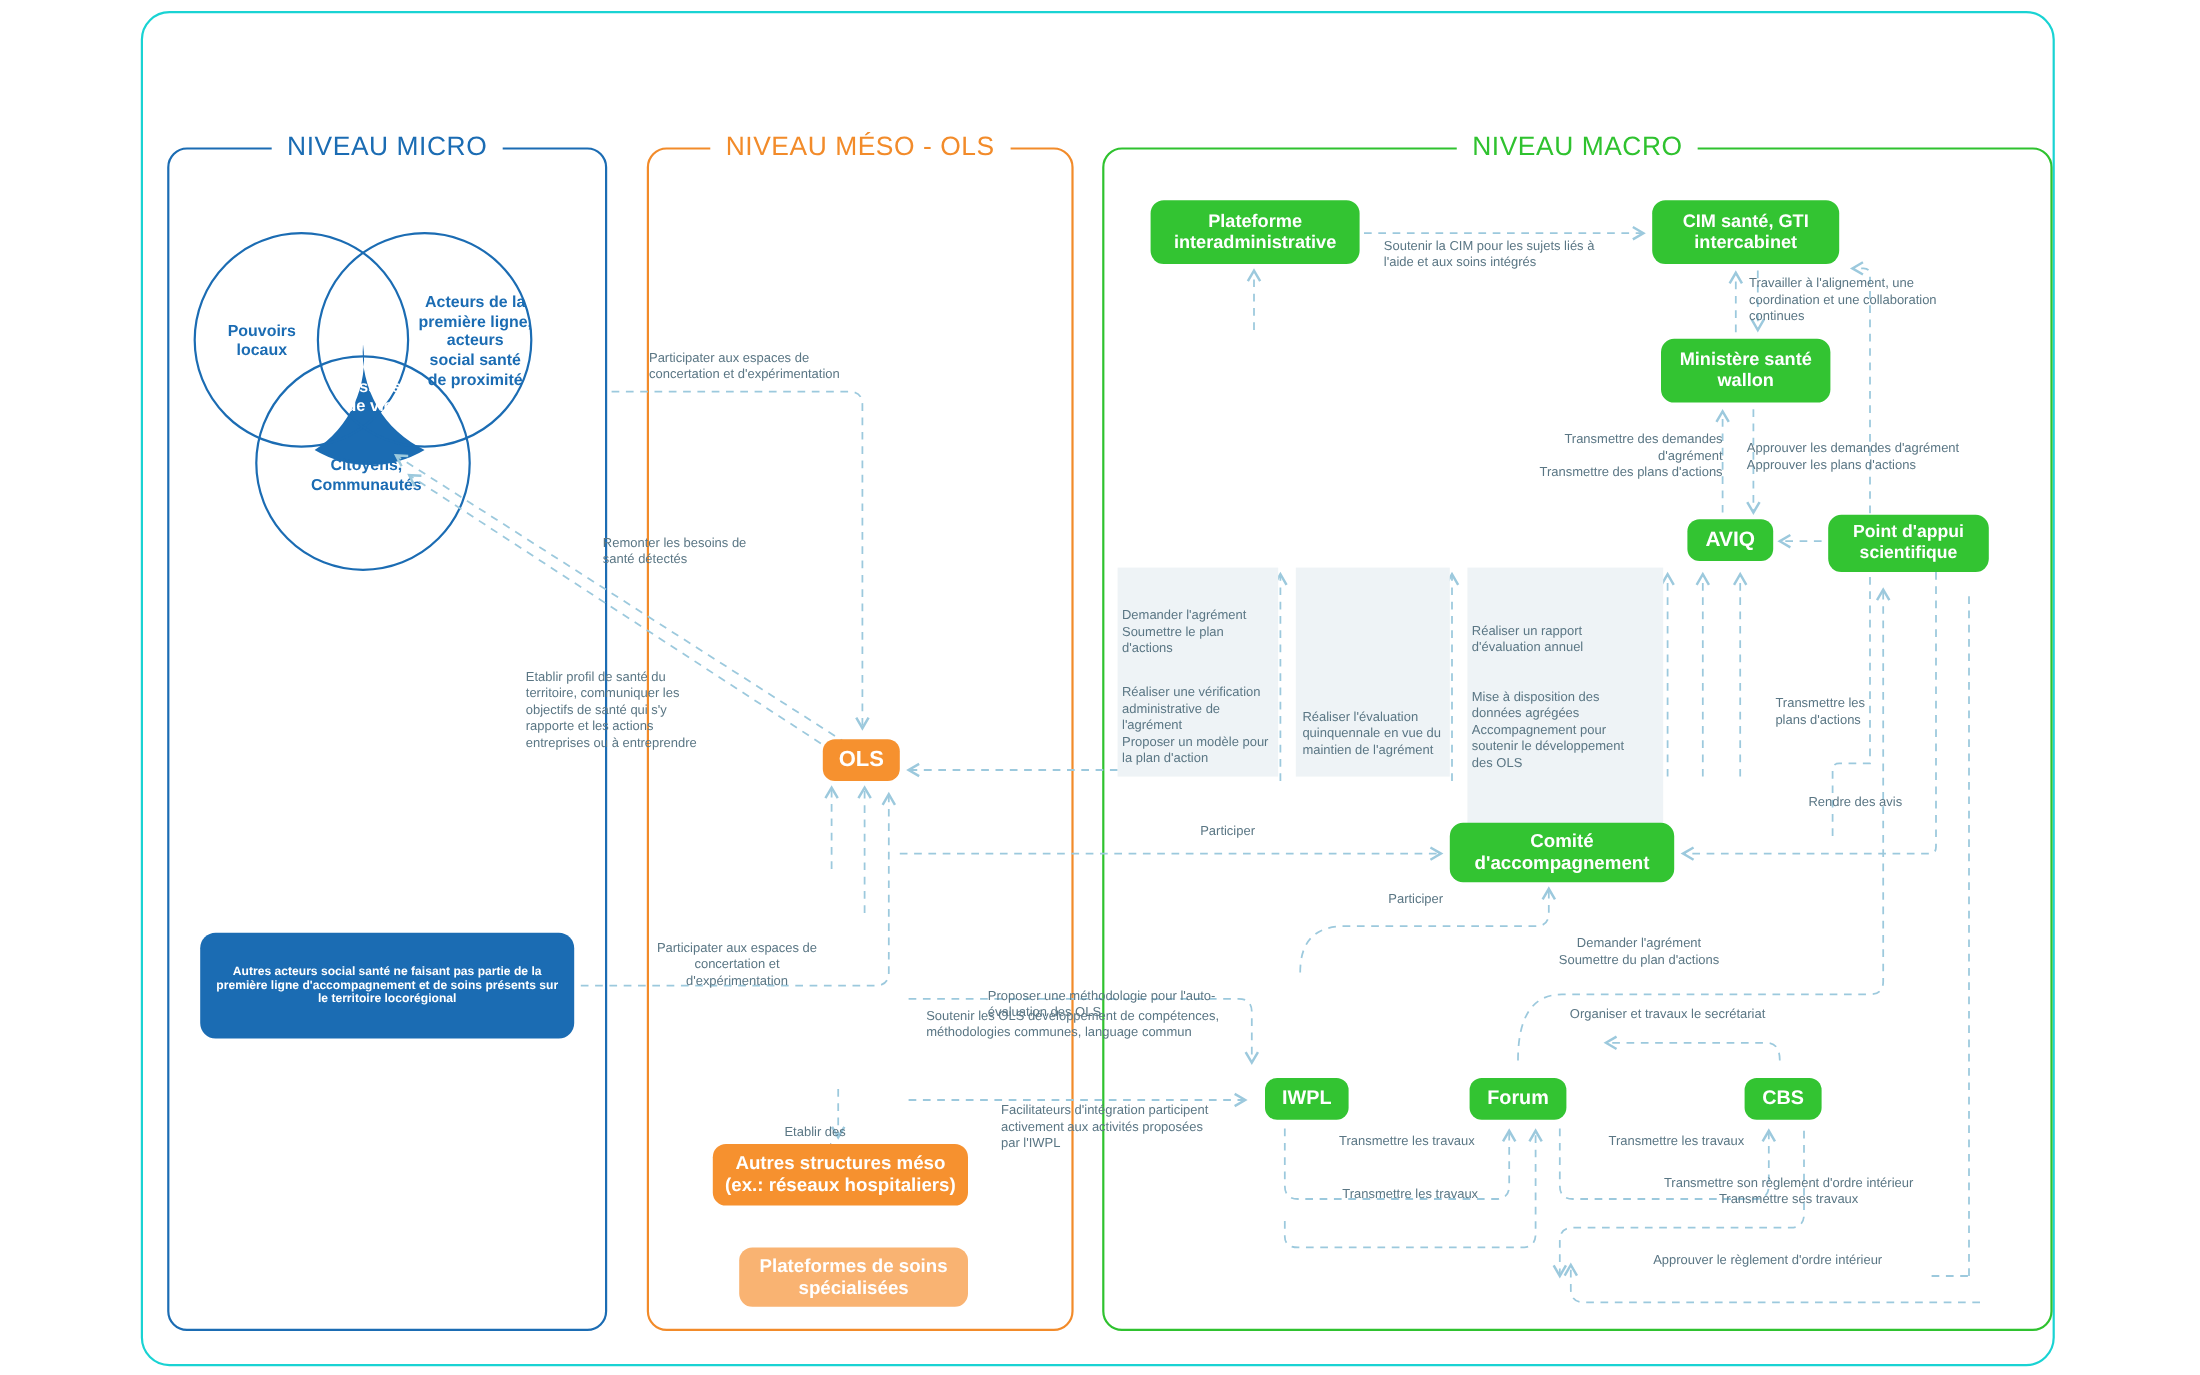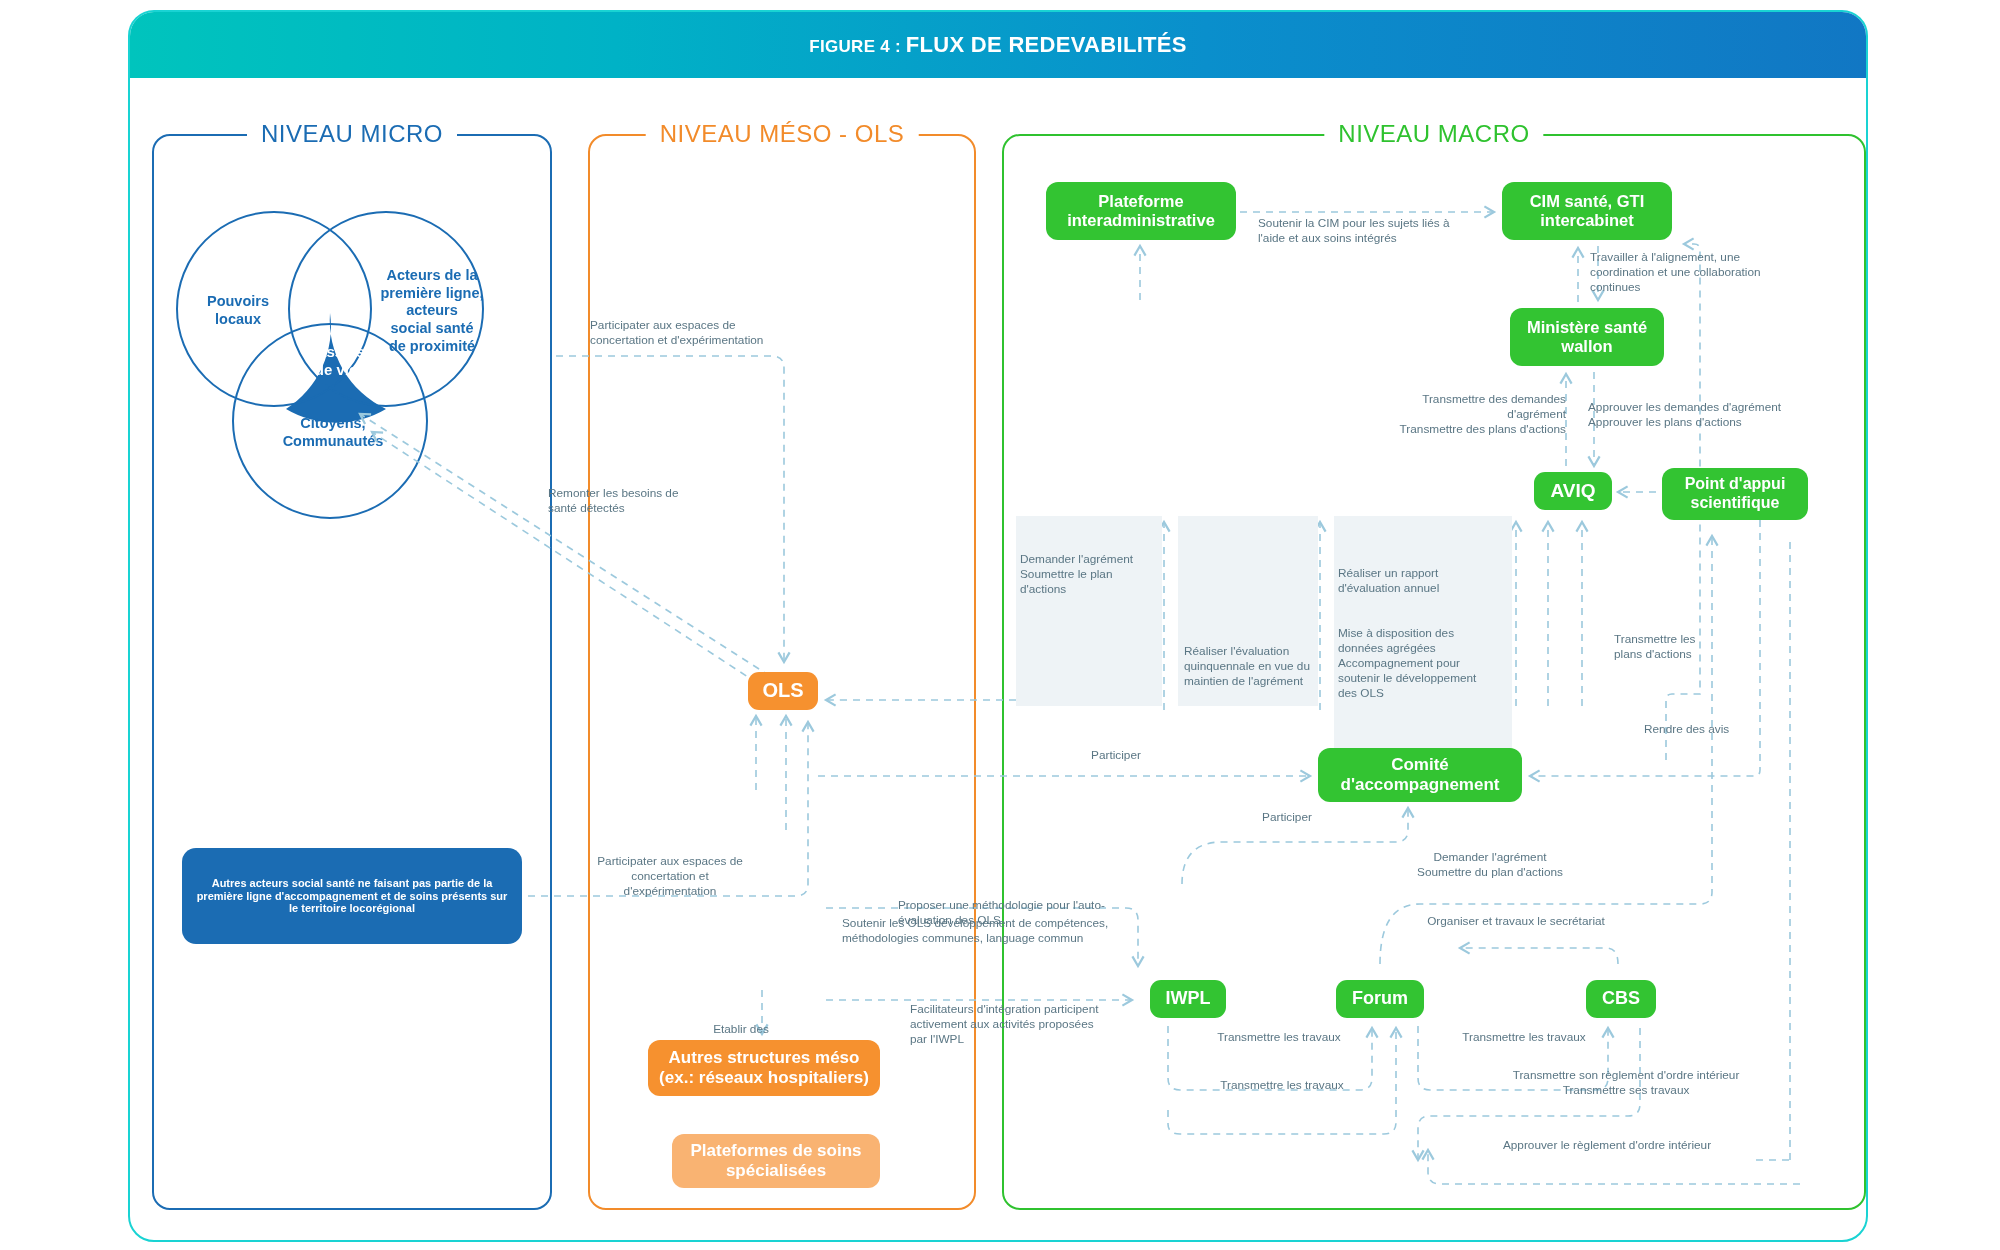"FIGURE 4 : FLUX DE" div { html: <div> <div> <span>FIGURE 4 :</span> <span>FLUX DE REDEVABILITÉS</span> </div> </div> -> none }
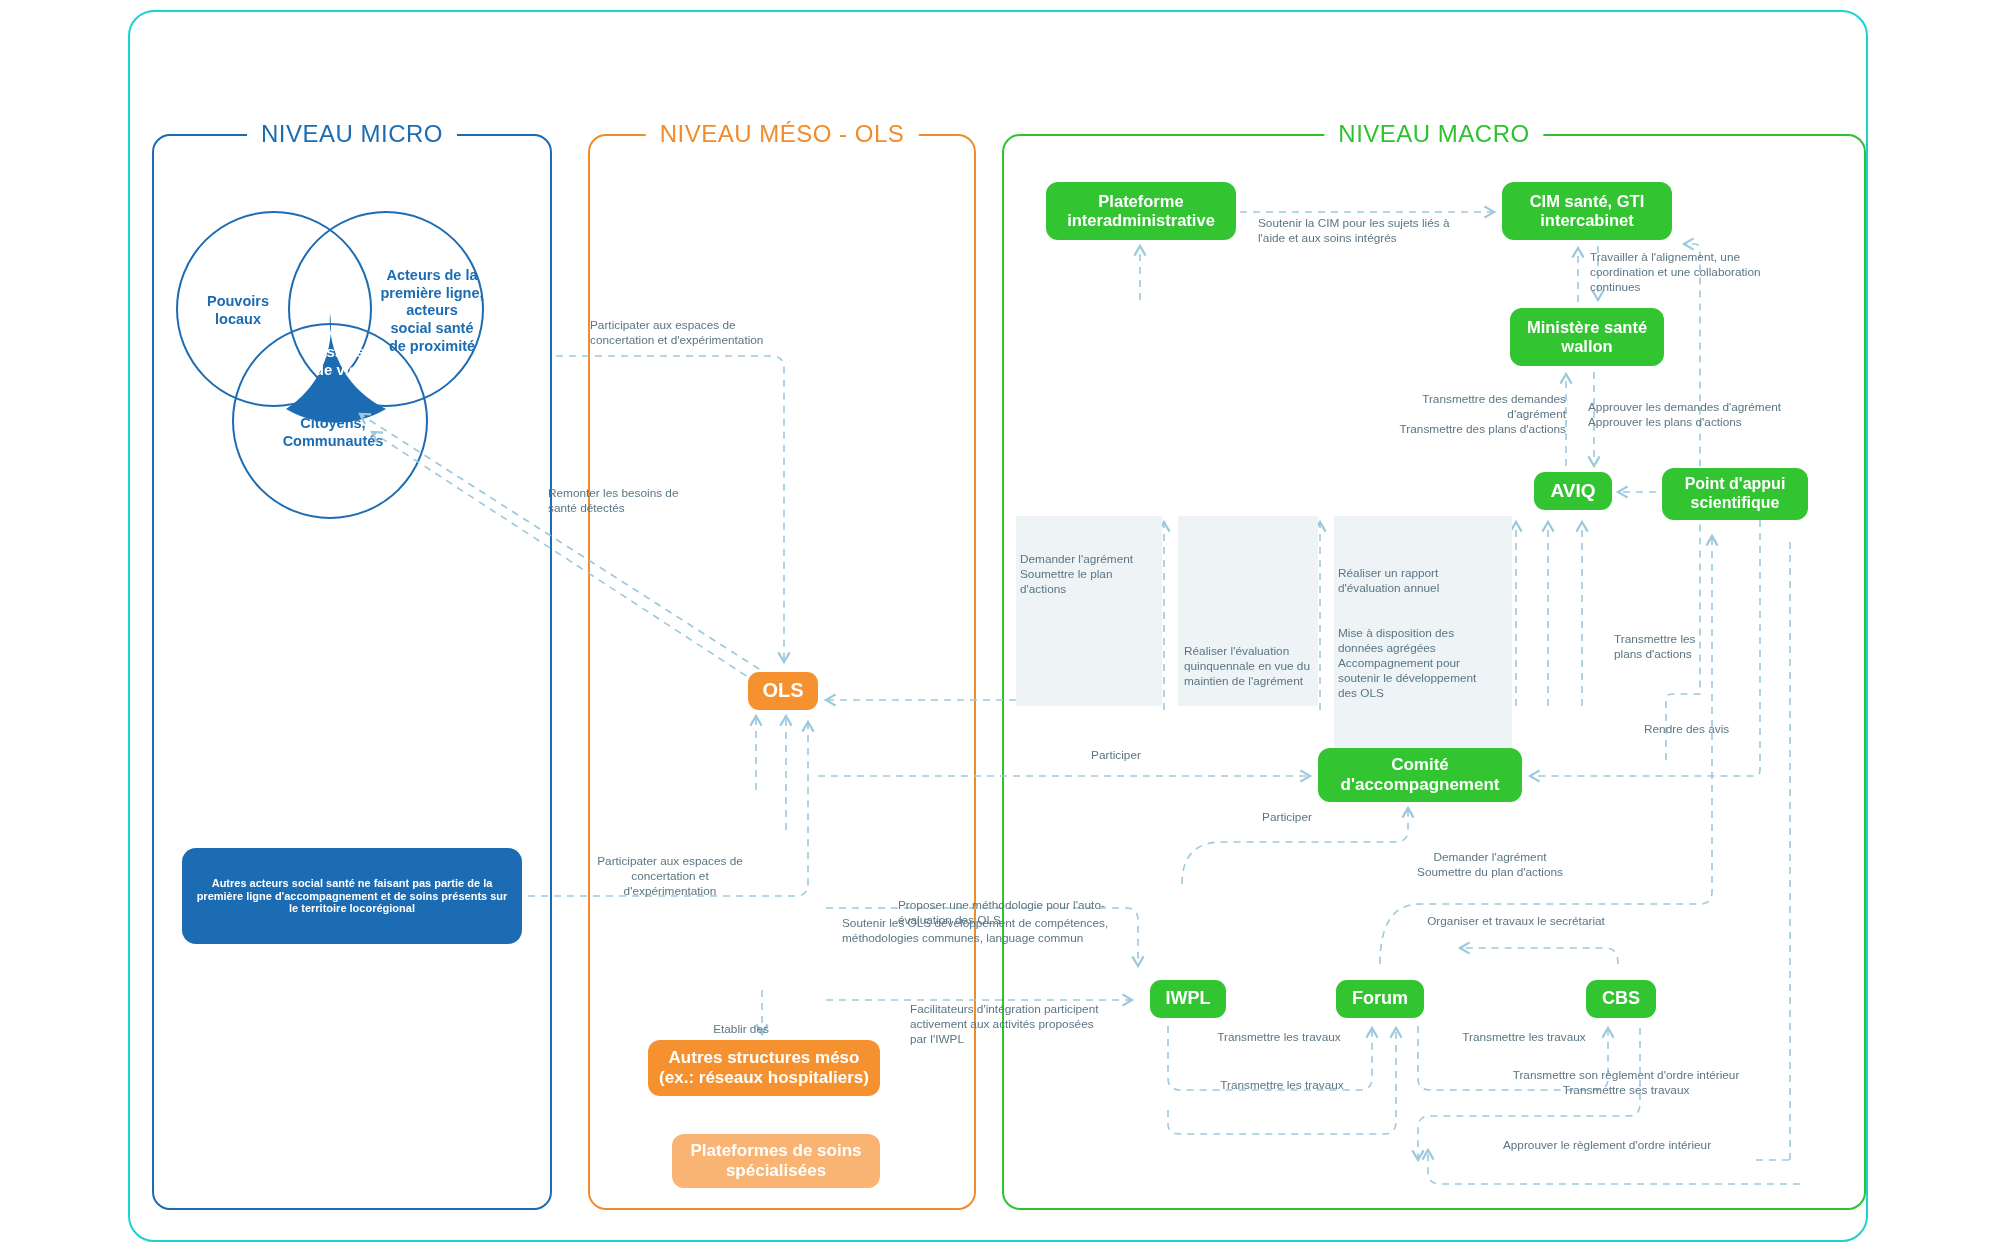"Etablir profil de santé du" div.flab { html: none -> <div>Etablir profil de santé du territoire, communiquer les objectifs de santé qui s'y rapporte et les actions entreprises ou à entreprendre</div> }
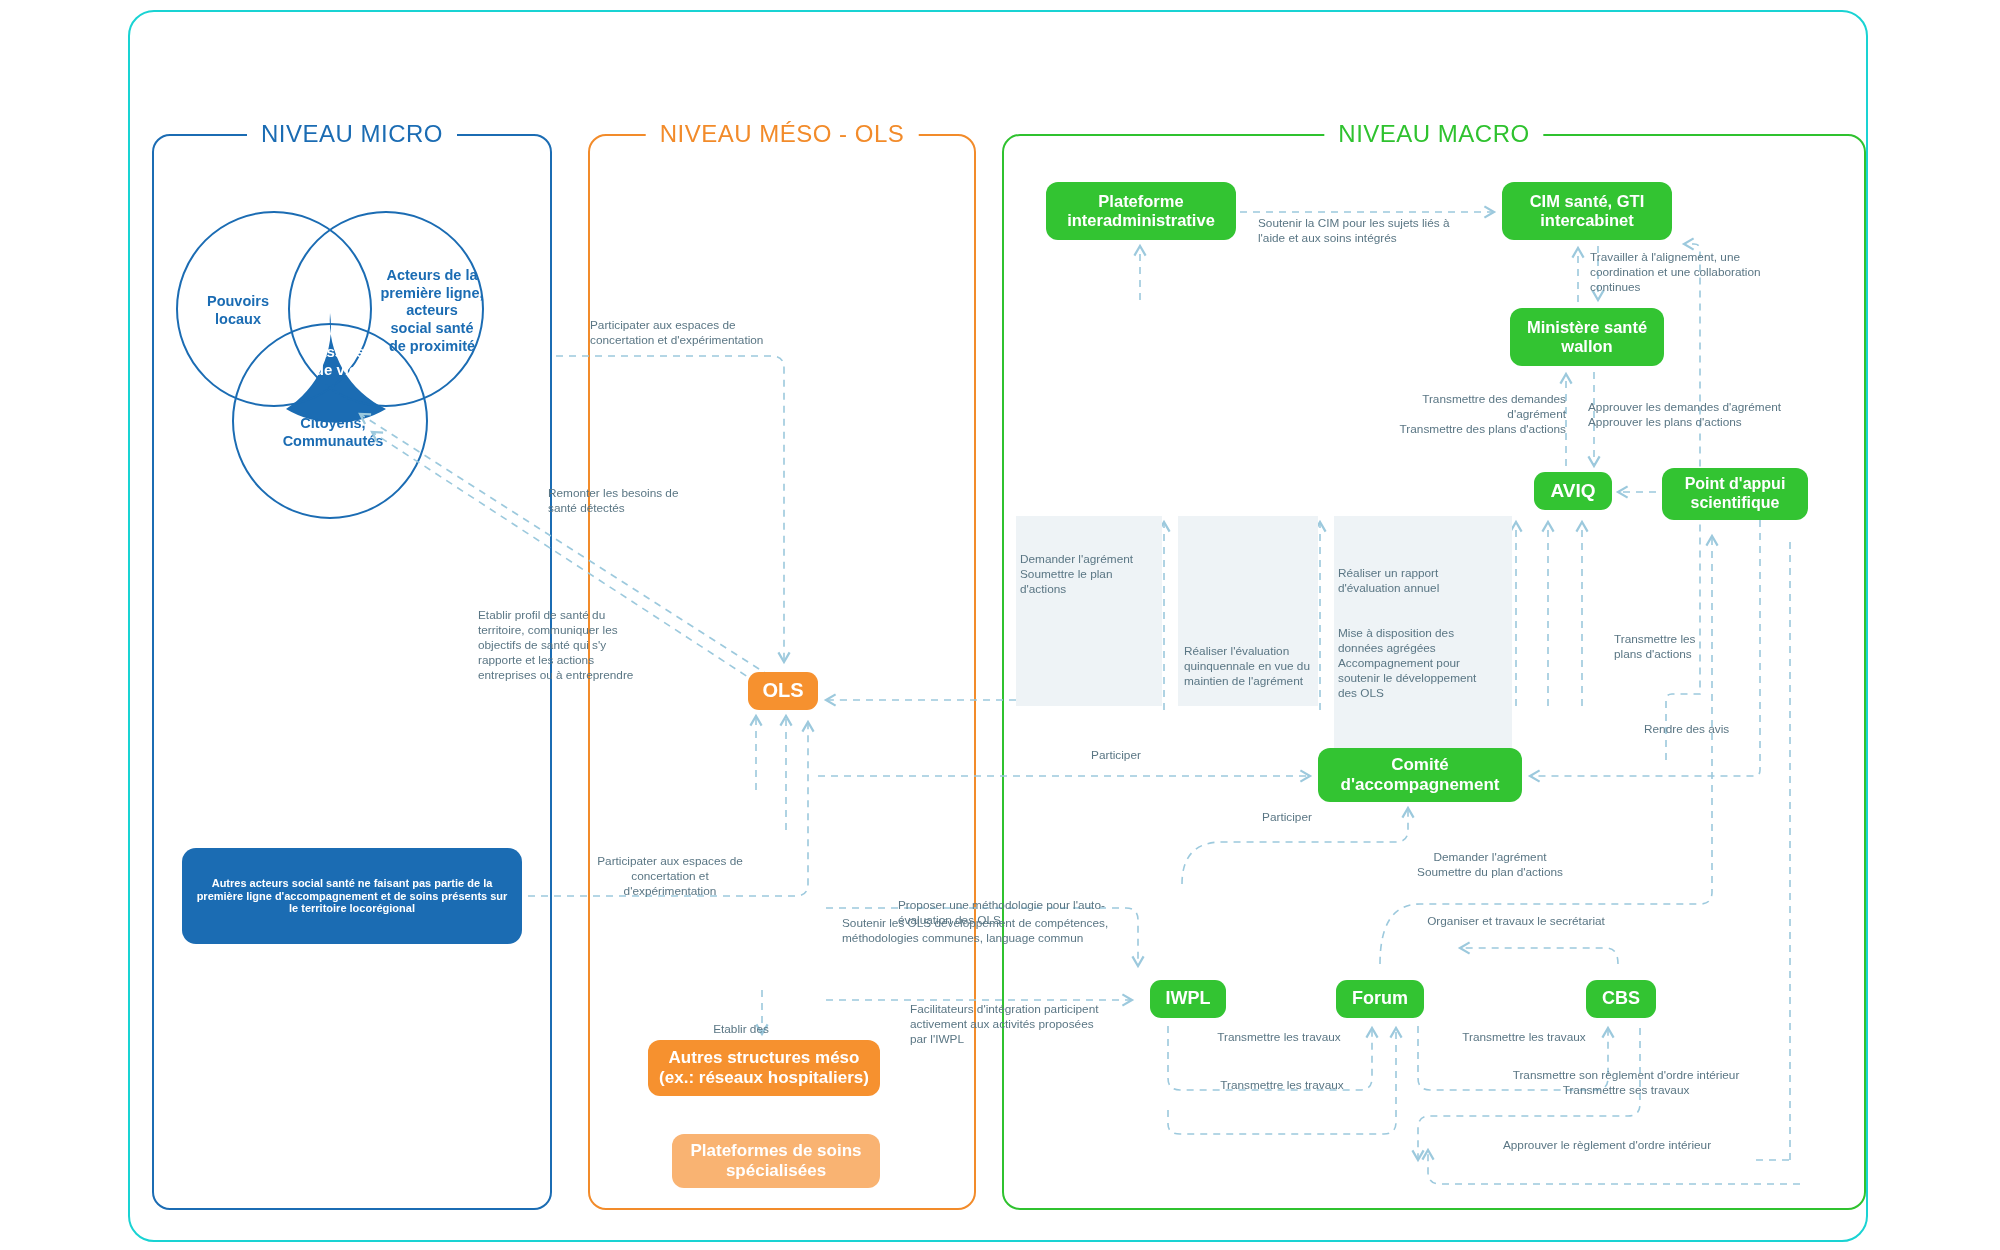"Réaliser une vérification administrative" div.volet-txt { html: none -> <div>Réaliser une vérification administrative de l'agrément Proposer un modèle pour la plan d'action</div> }
